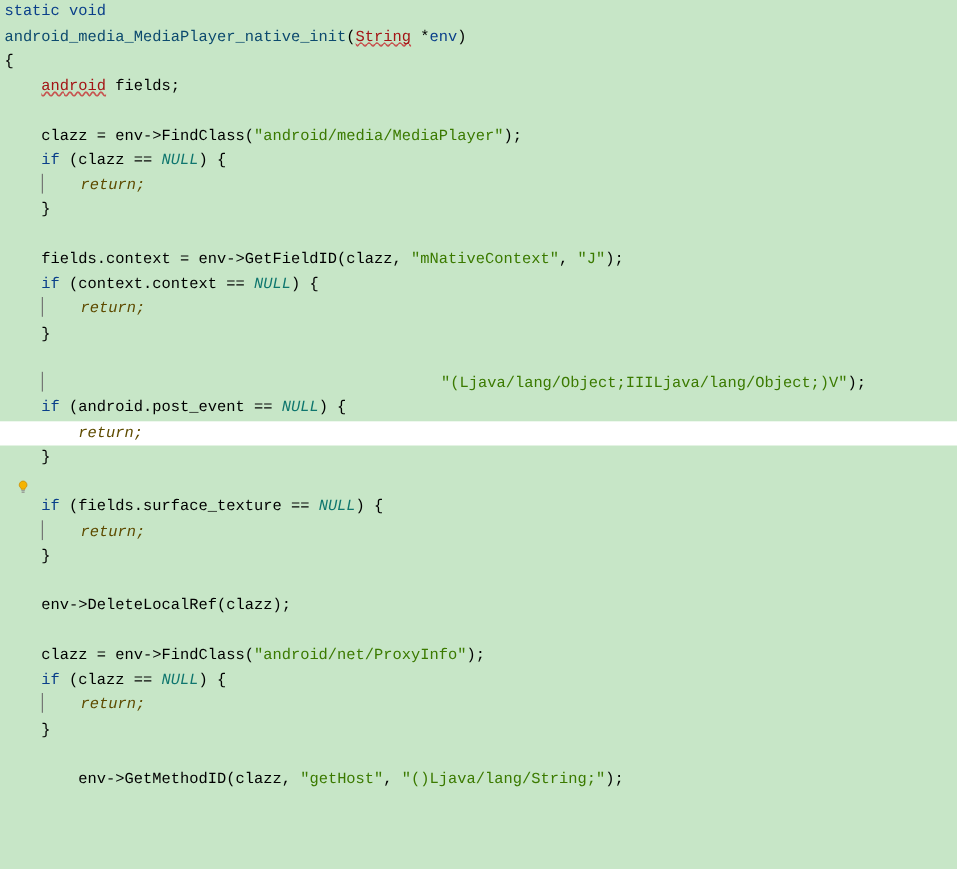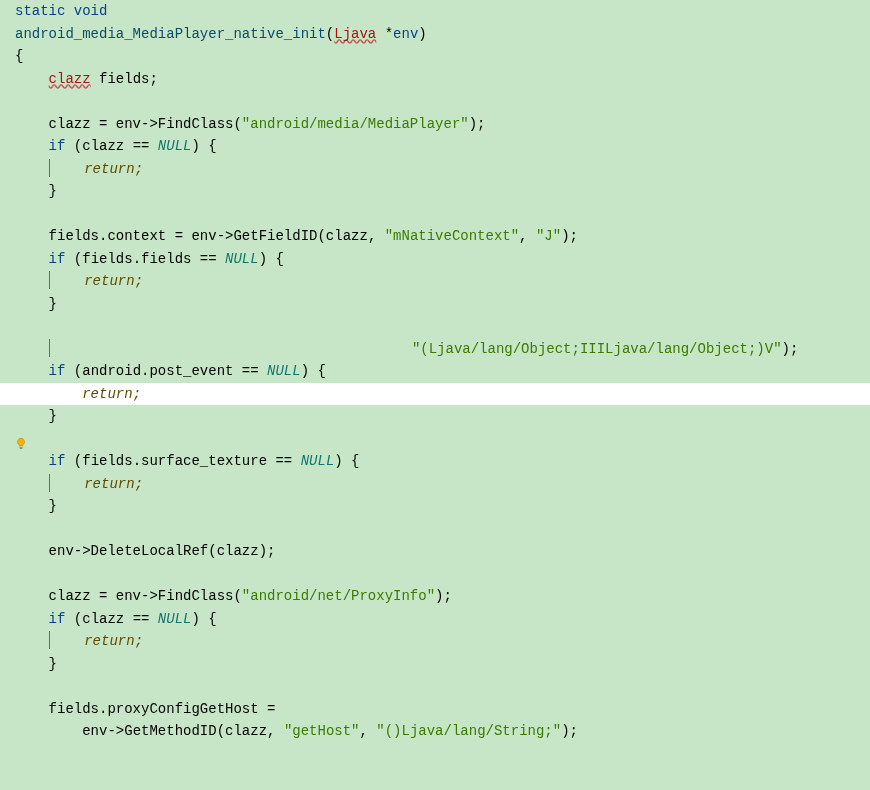"static void" .line { padding-left: 15px -> 4px }
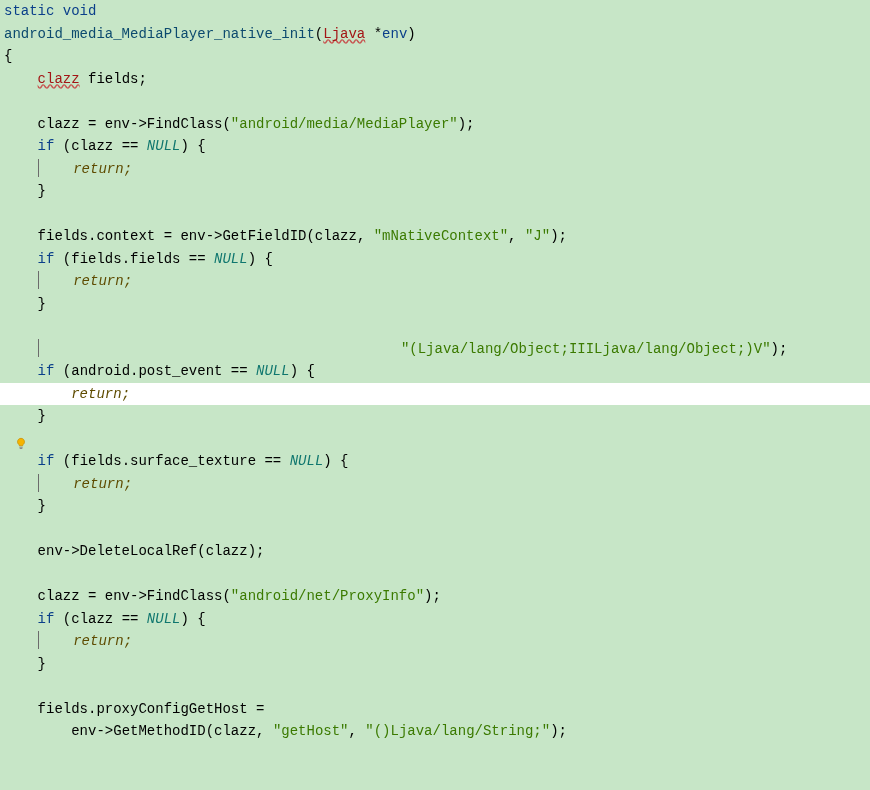"Ljava" span.type { text: Ljava -> String }
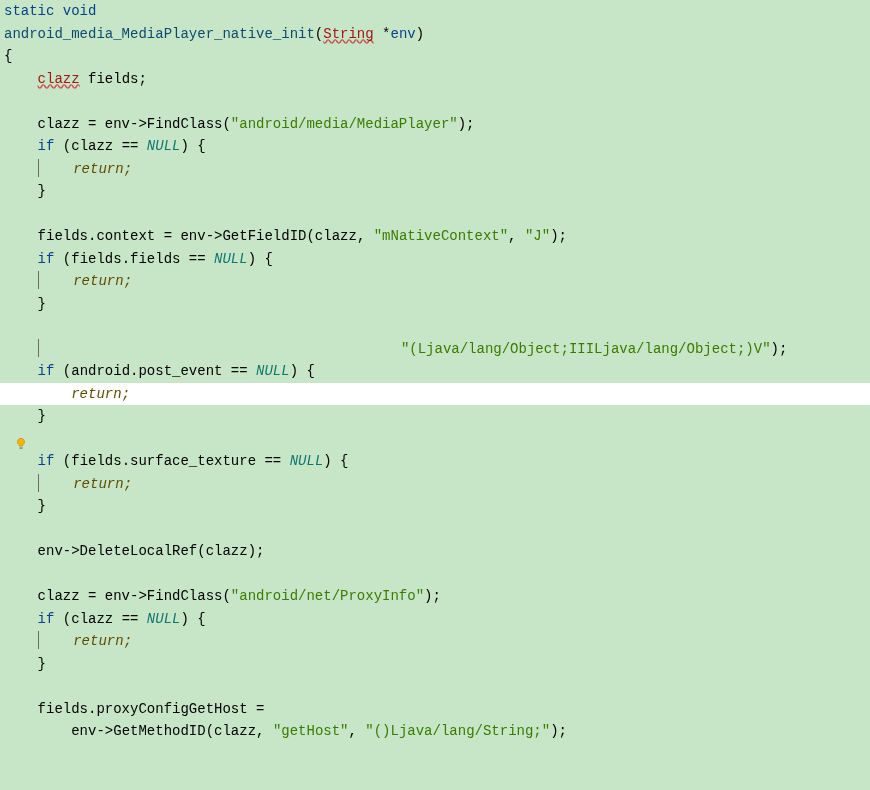"clazz" span.wavy { text: clazz -> android }
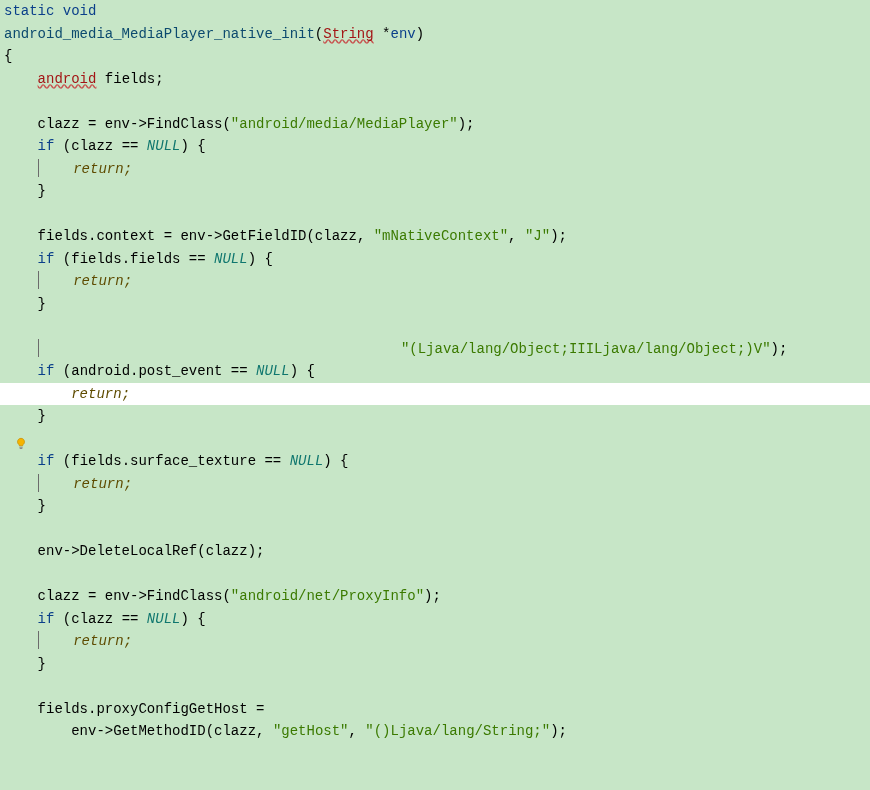"(fields.fields ==" span.plain { text: fields.fields -> context.context }
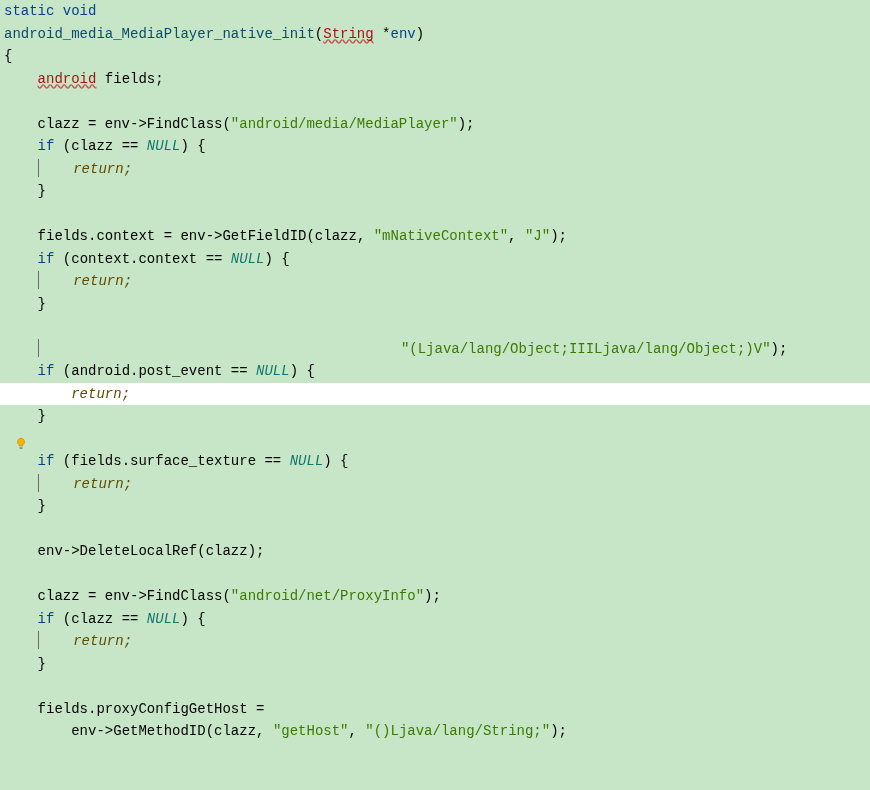"fields.proxyConfigGetHost =" div.line { html: <div><span> </span><span>fields.proxyConfigGetHost =</span></div> -> none }
